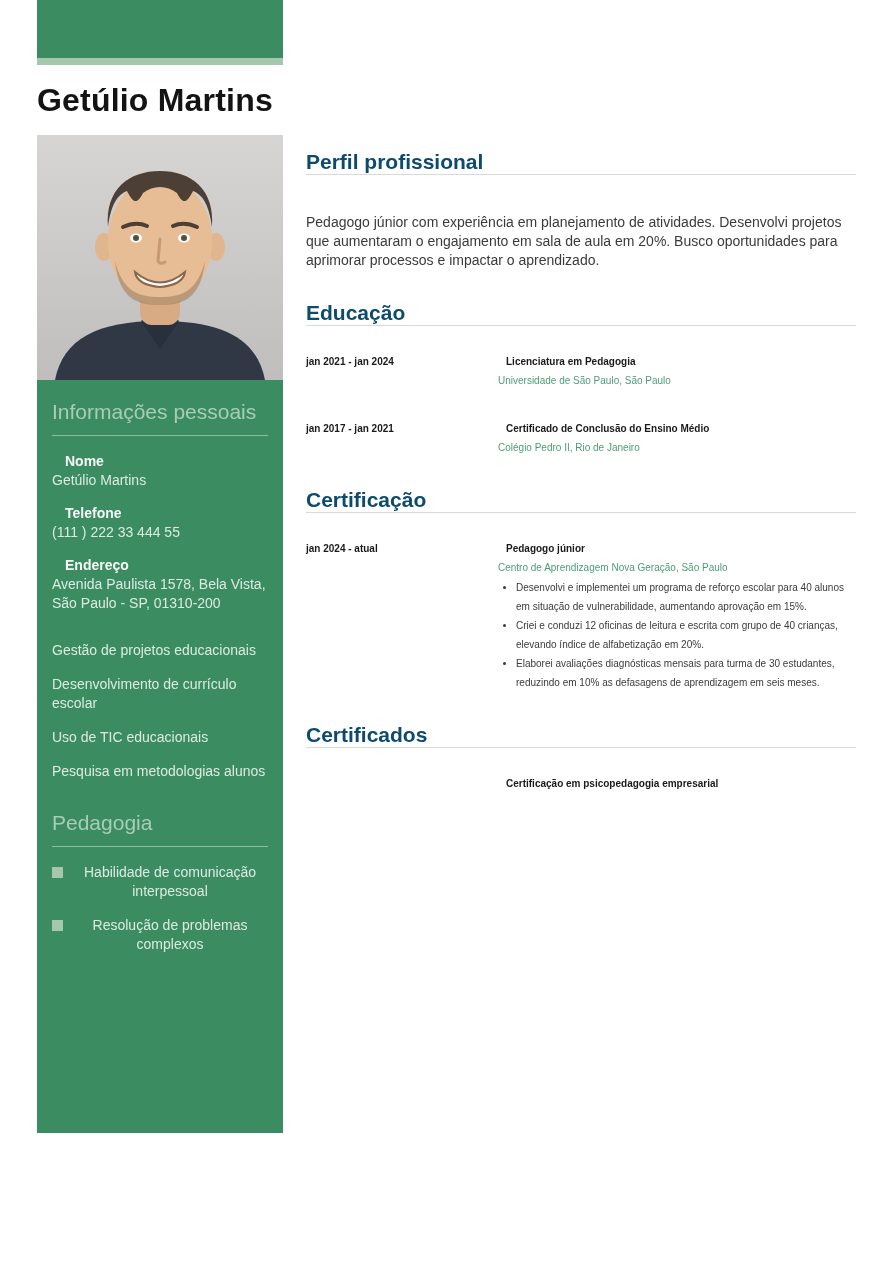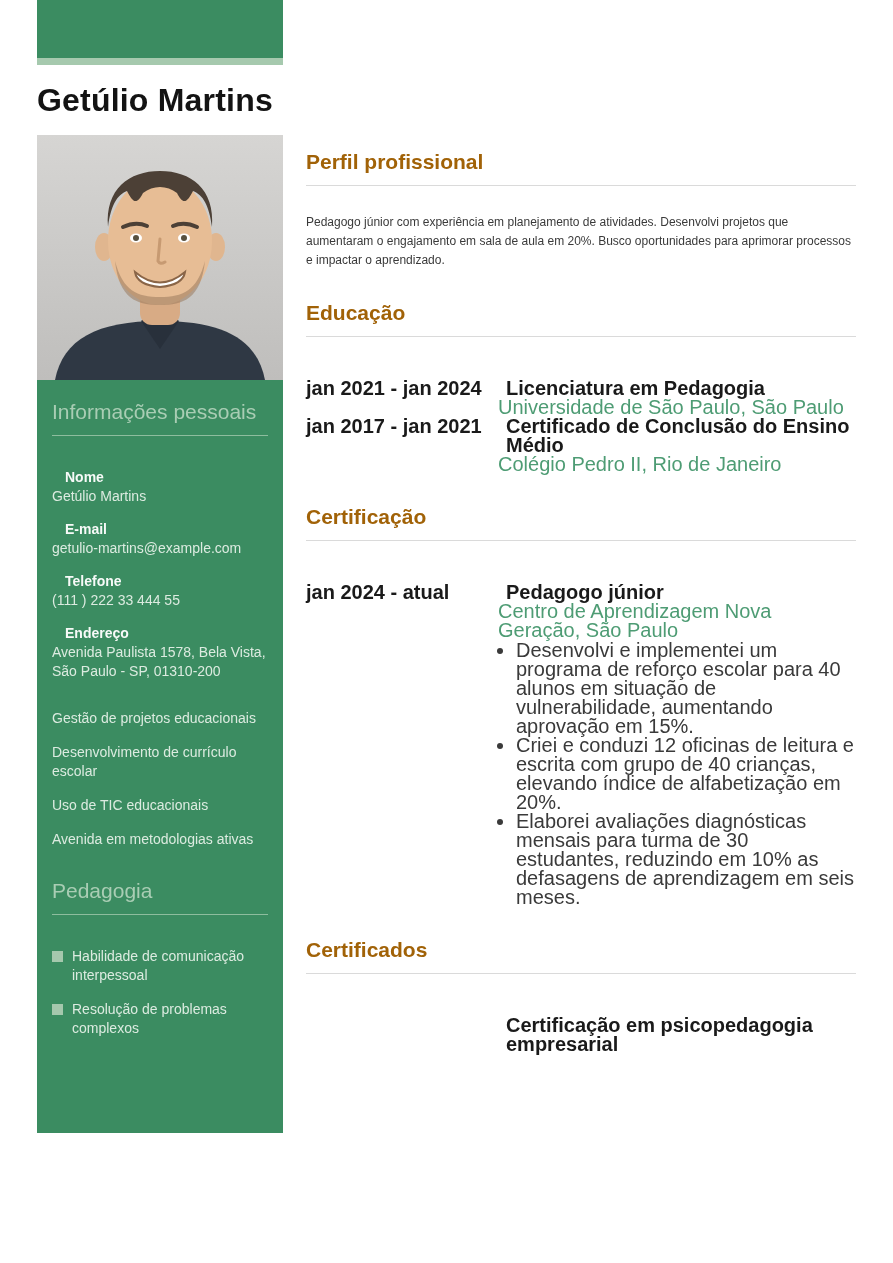"Perfil profissional" .main h2 { color: #a16207 -> #0c4a6e; padding-bottom: 11px -> none }
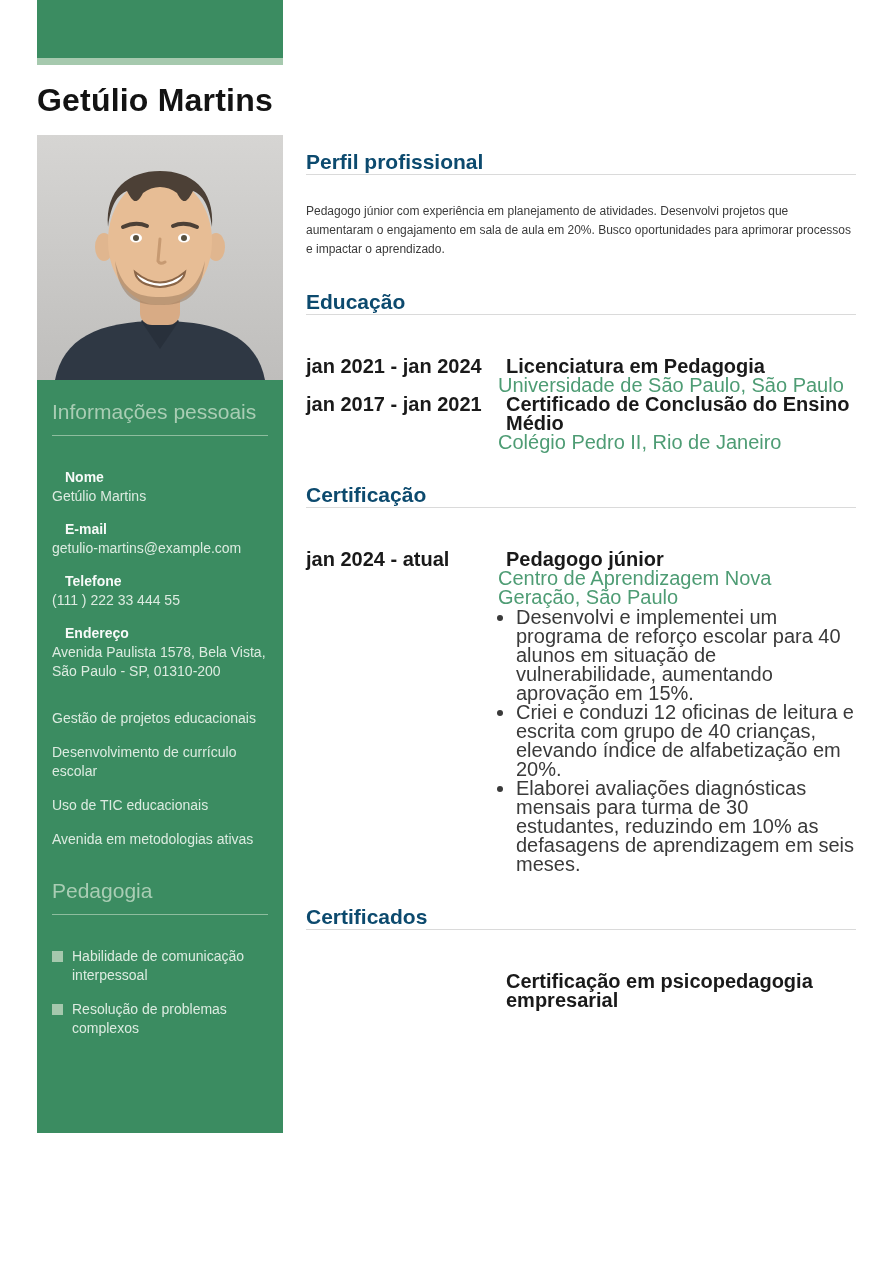"Pedagogo júnior com experiência em" .profile-text { font-size: 12px -> 14px; margin-top: 27px -> 38px }
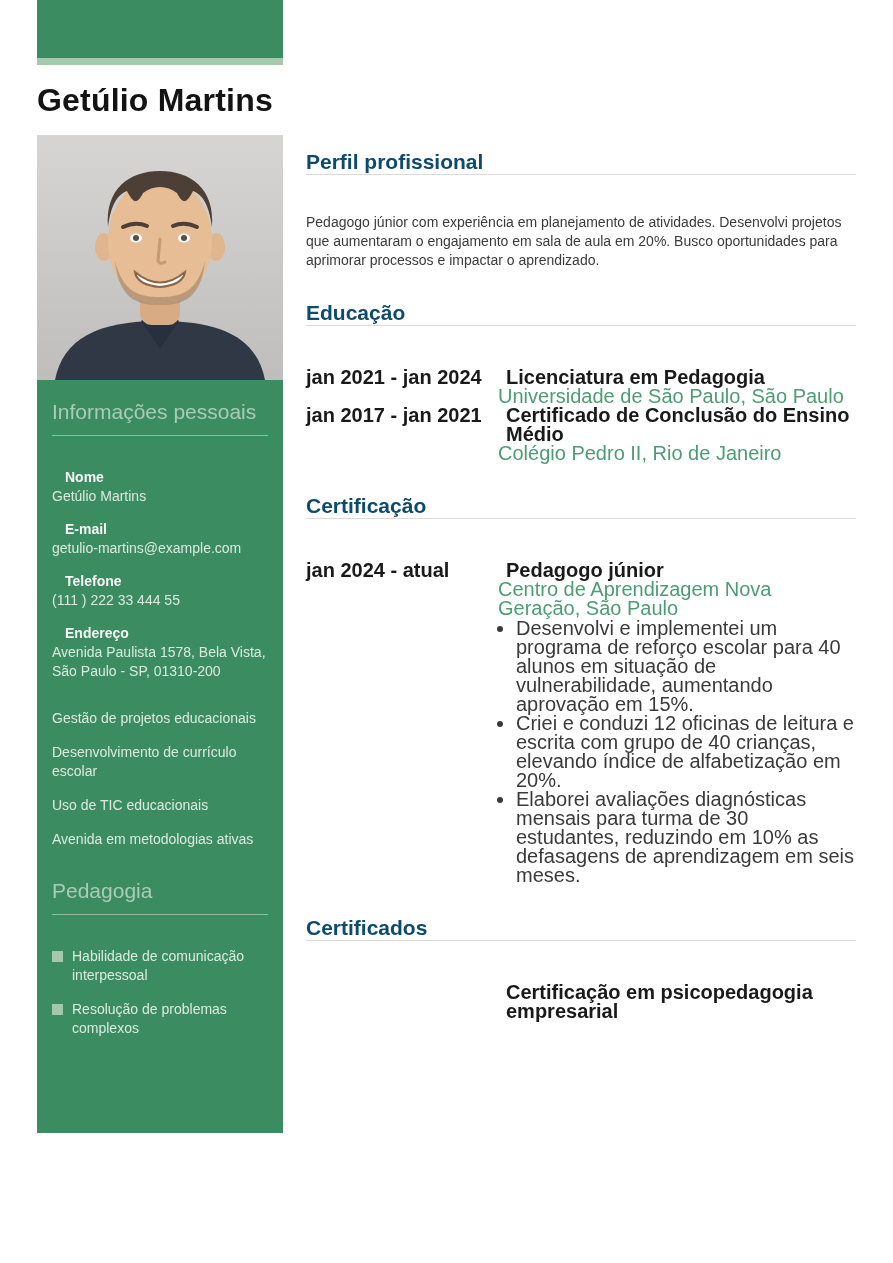"jan 2021 - jan 2024" .entry-grid { font-size: 20px -> 10px; margin-top: 42px -> 26px; row-gap: 0 -> 29px }
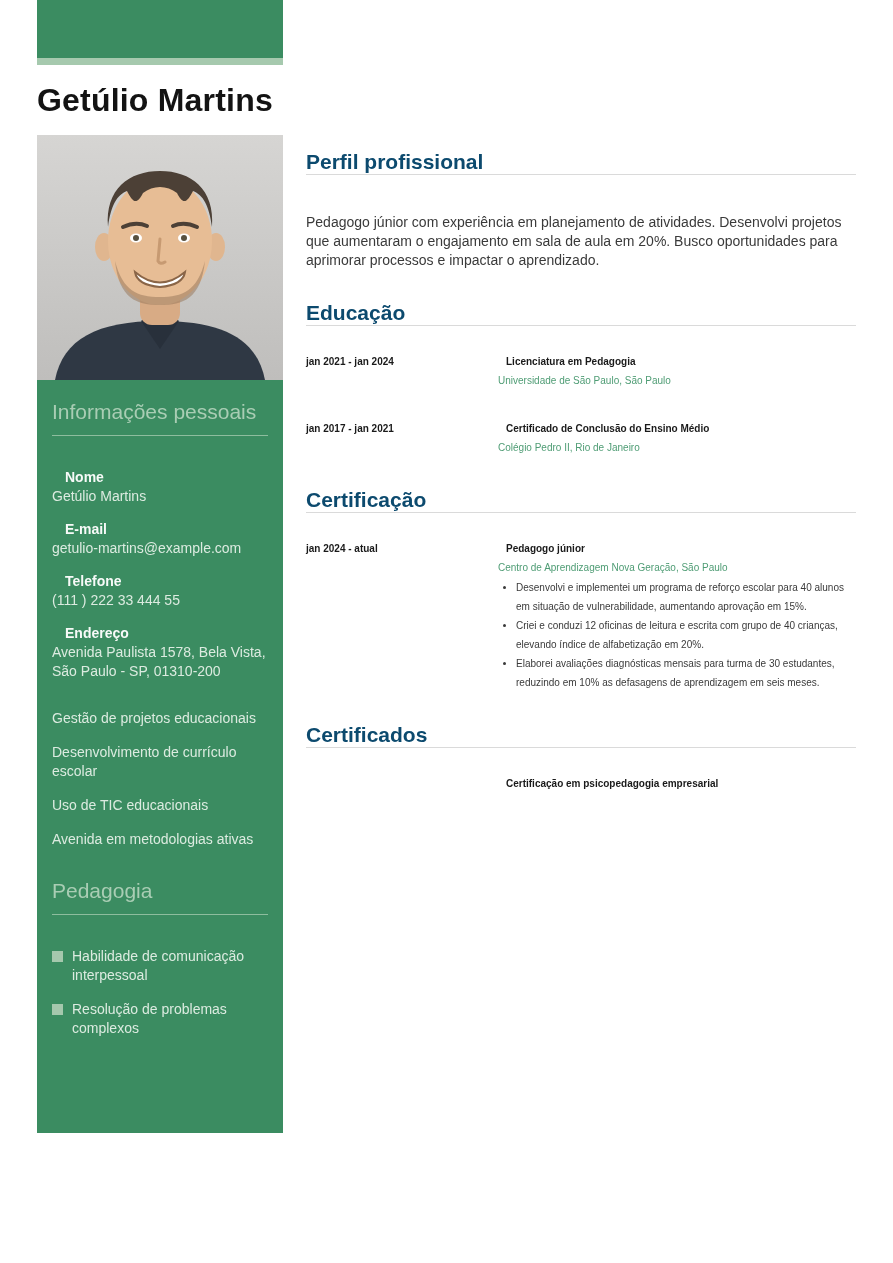"Informações pessoais" .sidebar h2 { margin-bottom: 32px -> 16px }
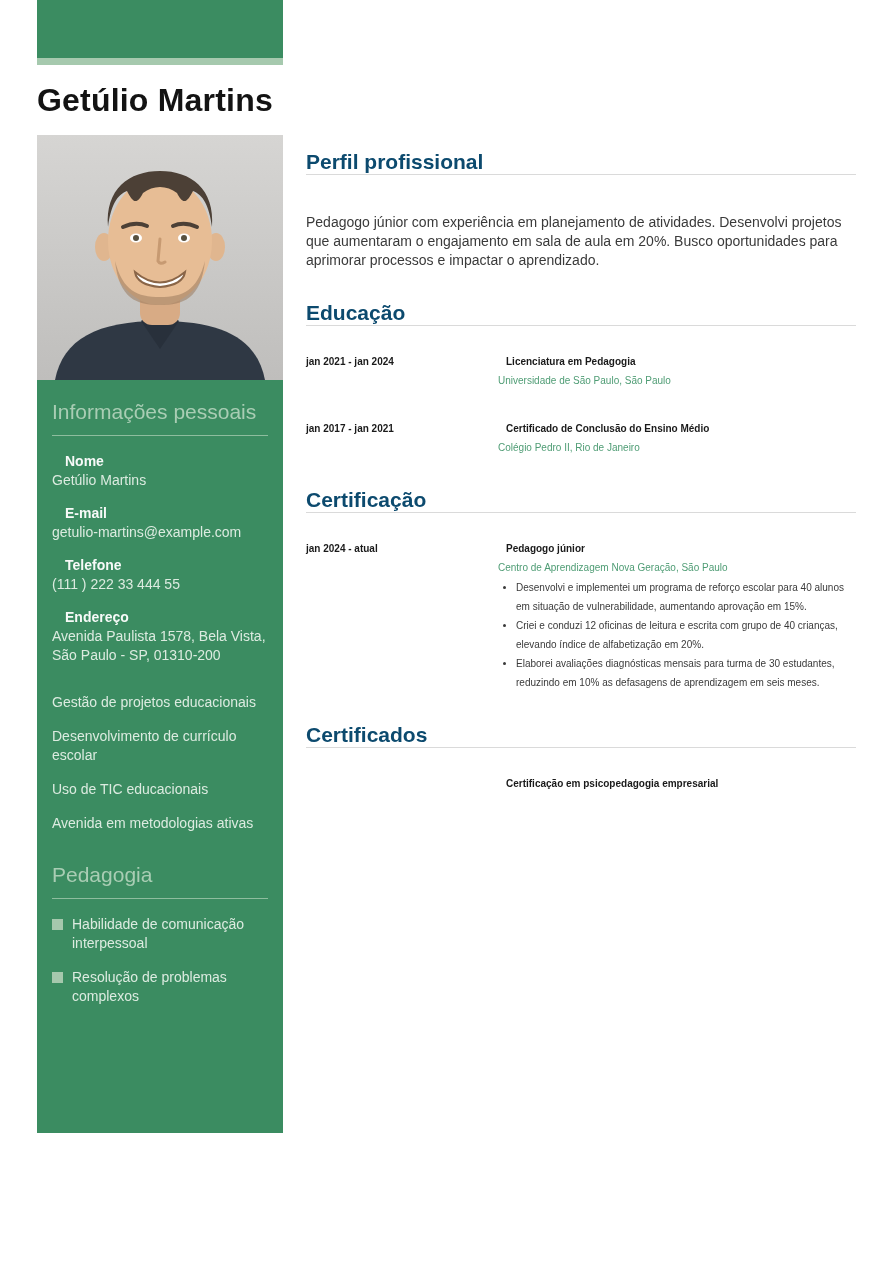"E-mail" div.field { html: <div> <div>E-mail</div> <div>getulio-martins@example.com</div> </div> -> none }
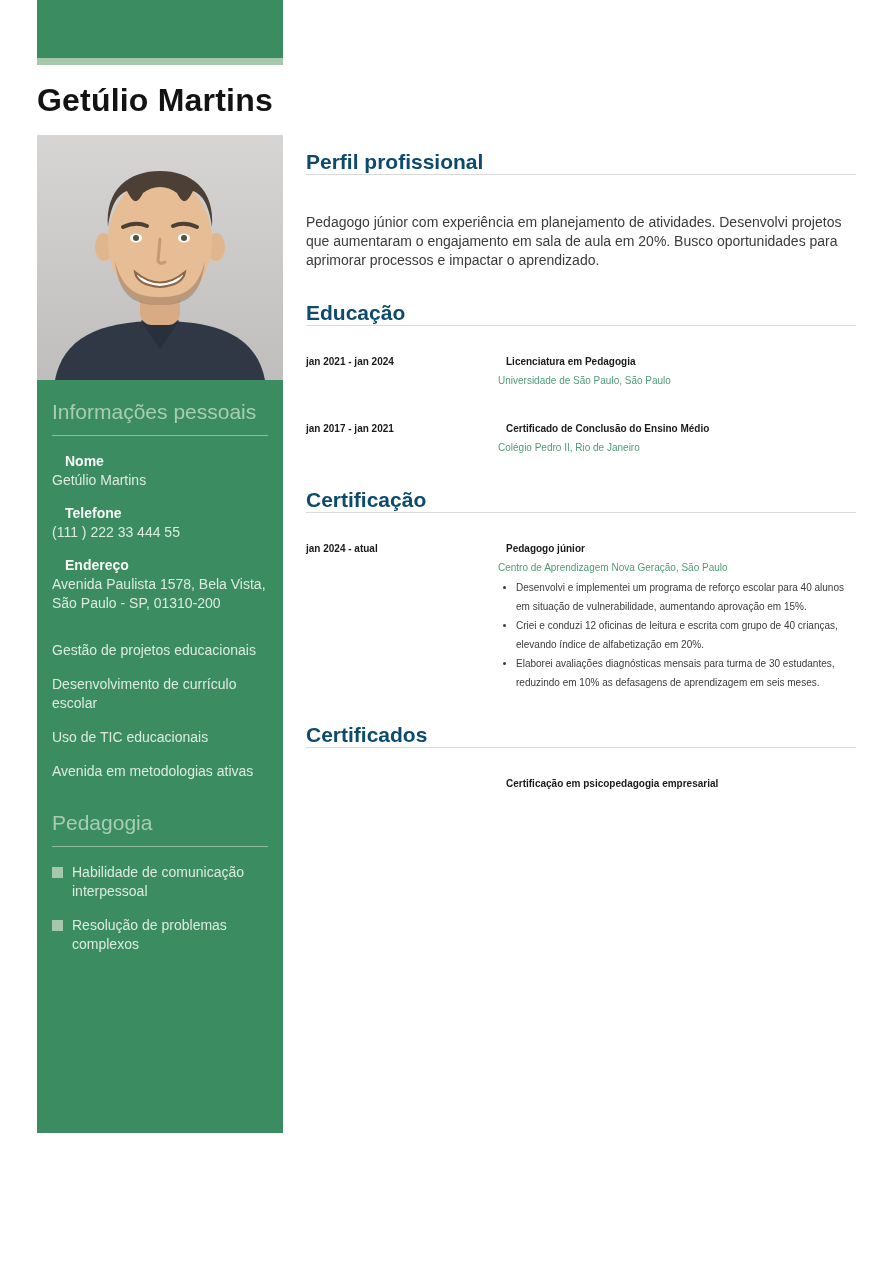"Avenida em metodologias ativas" div.skill-item { text: Avenida em metodologias ativas -> Pesquisa em metodologias alunos }
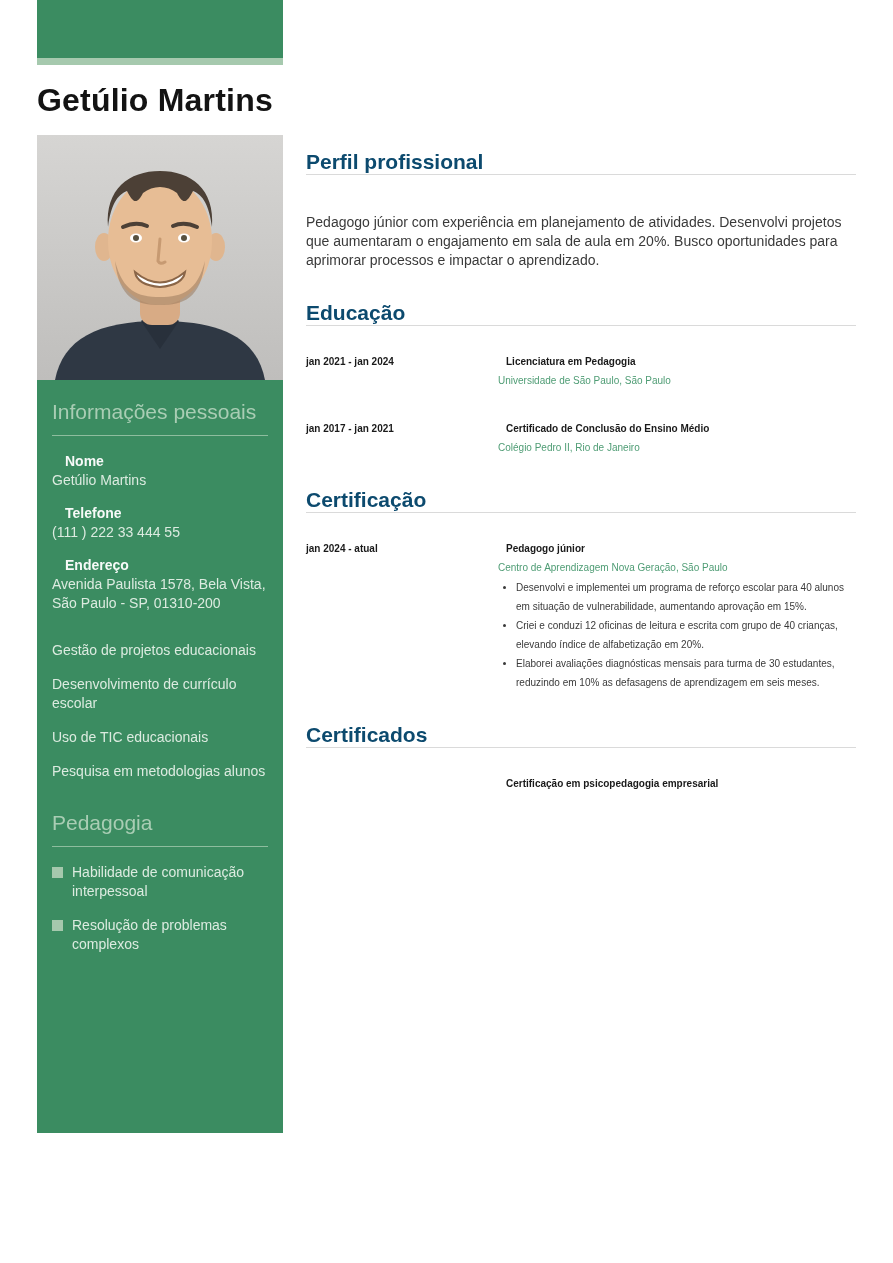"Habilidade de comunicação interpessoal" .quality-item { text-align: none -> center }
